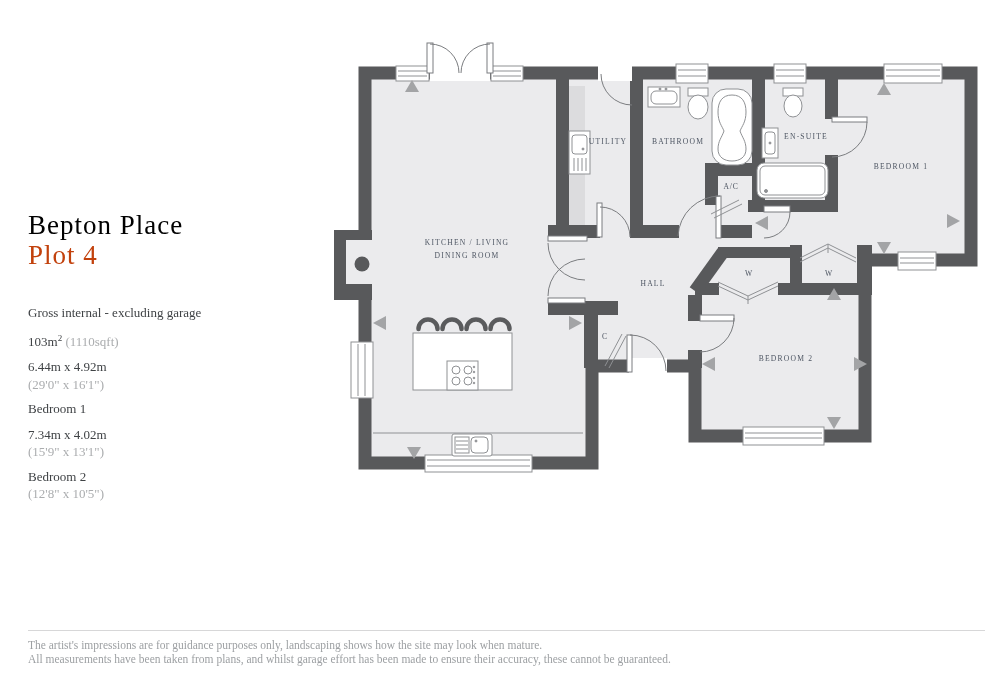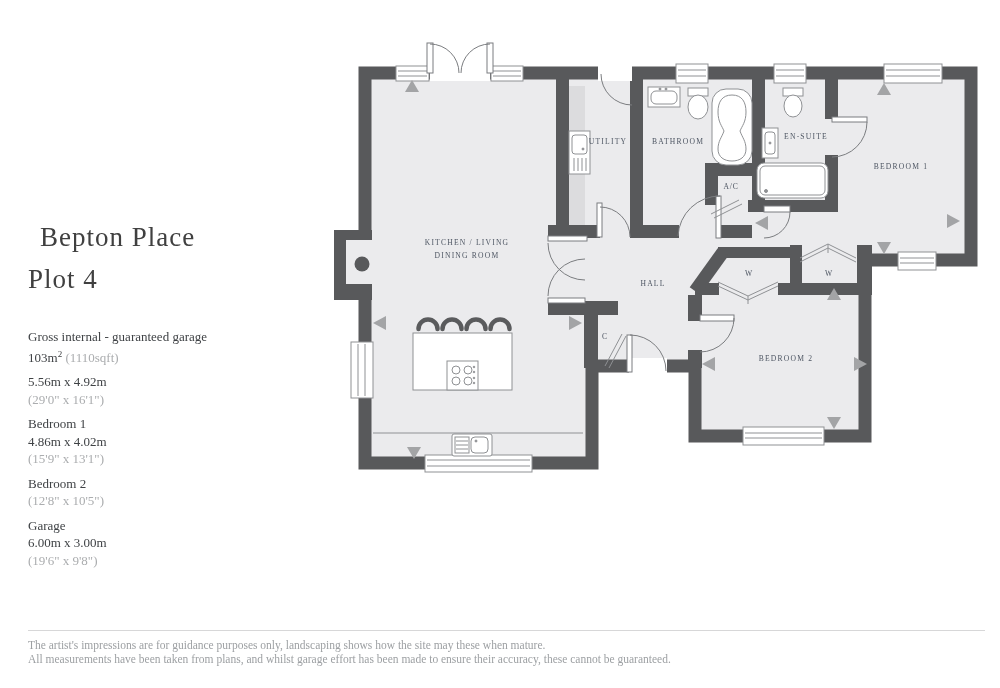"Bepton Place" .dev-title { color: #404040 -> #000000; margin: 12px -> 0 }
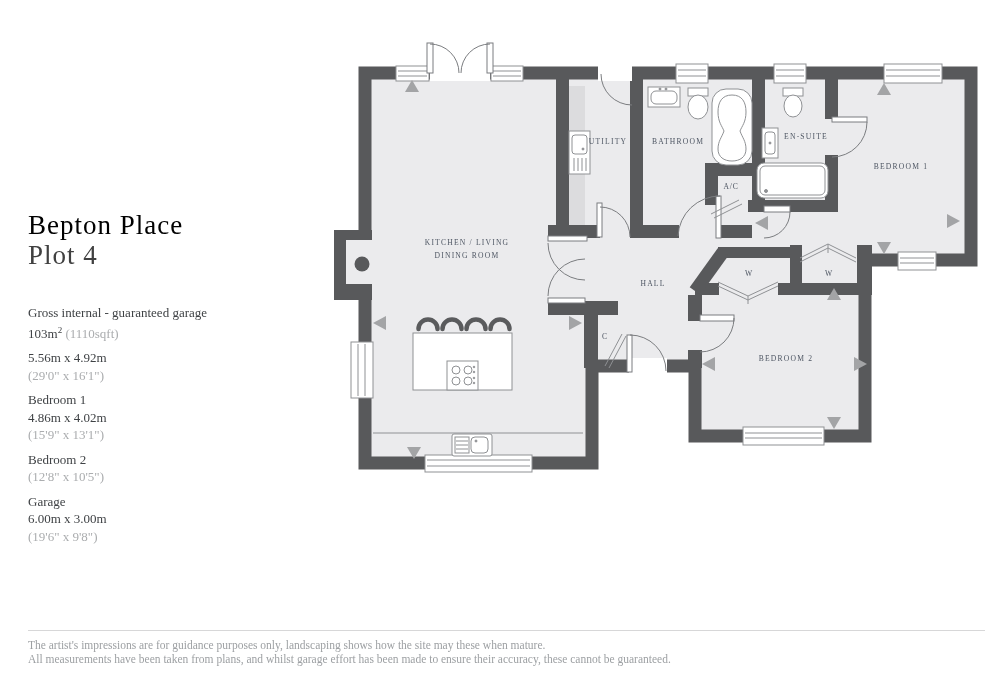"Plot 4" .plot-sub { color: #404040 -> #c2410c }
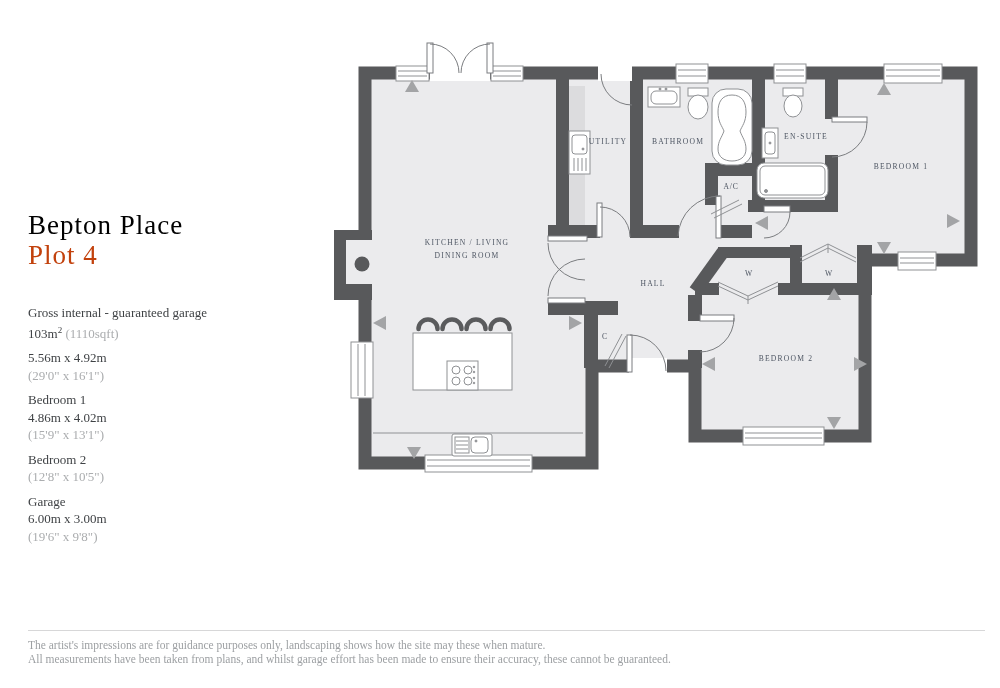"Gross internal - guaranteed garage" div.spec-name { text: guaranteed -> excluding }
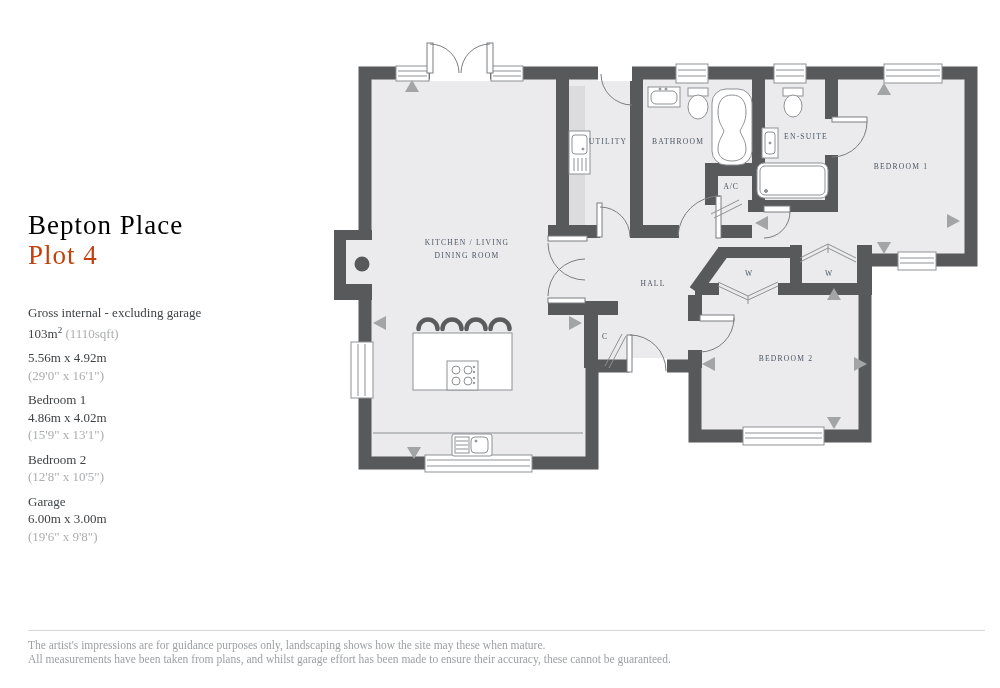"103m2 (1110sqft)" .spec-metric { margin-top: none -> 8px }
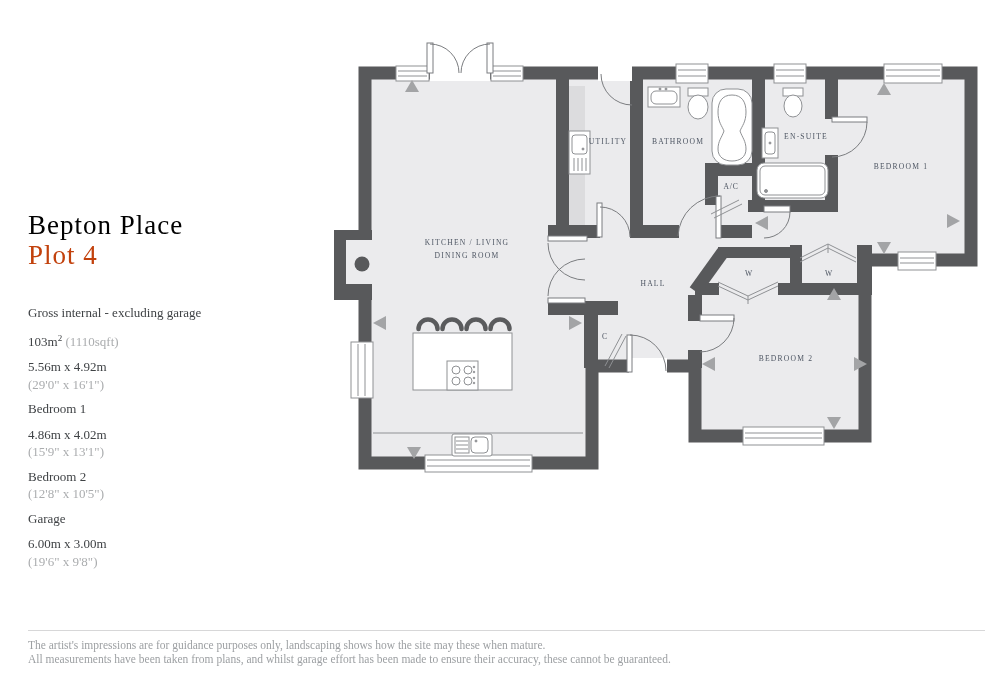"5.56m x 4.92m" div.spec-metric { text: 5.56m -> 6.44m }
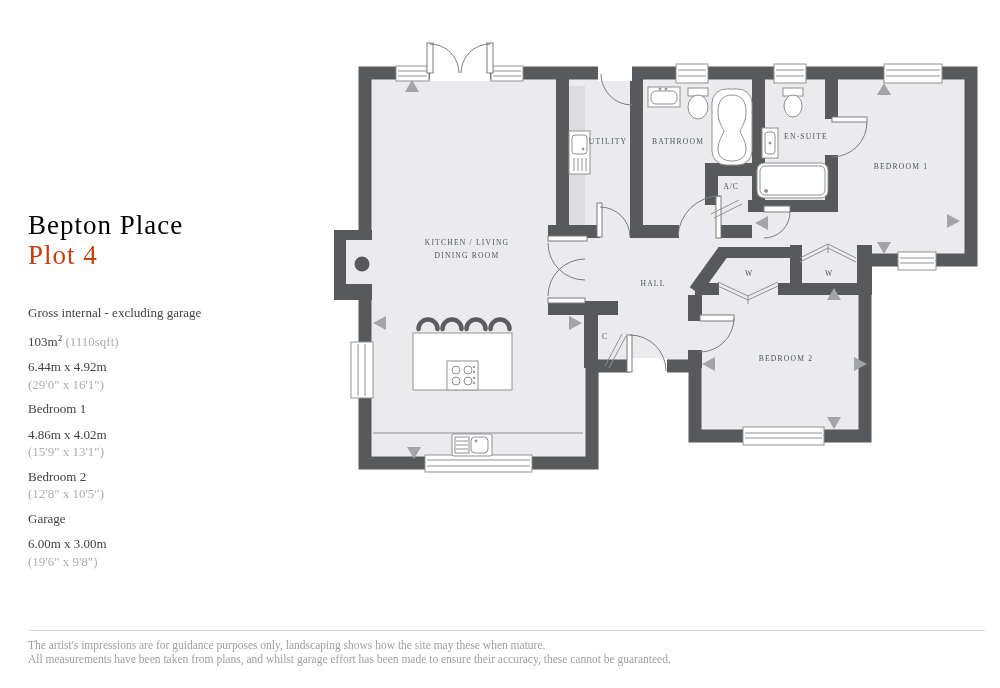"4.86m x 4.02m" div.spec-metric { text: 4.86m -> 7.34m }
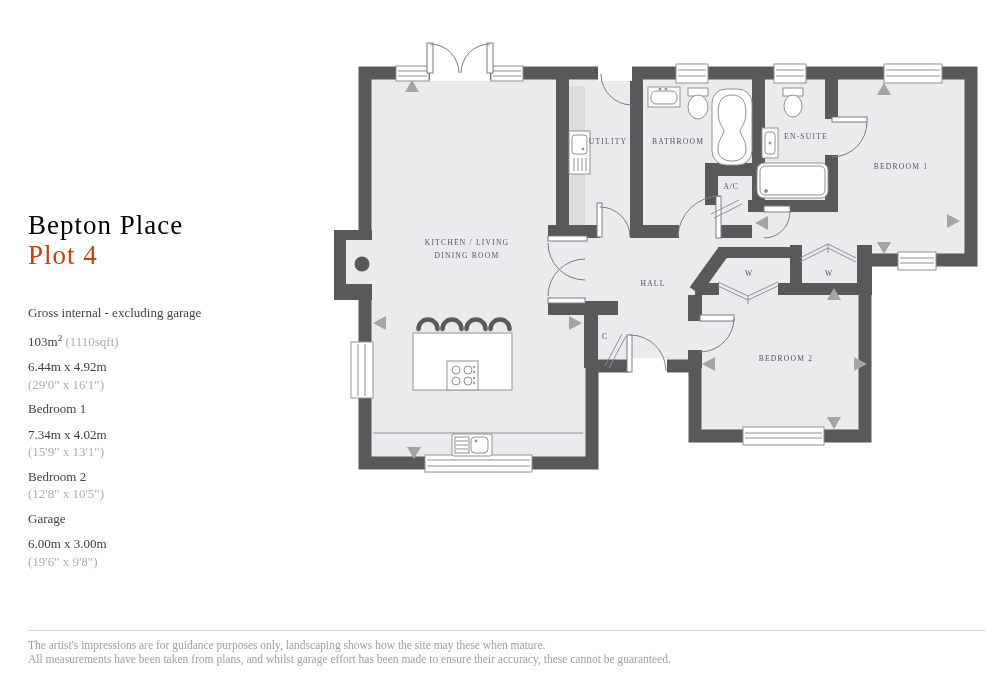"Garage" div.spec-block { html: <div> <div>Garage</div> <div>6.00m x 3.00m</div> <div>(19'6" x 9'8")</div> </div> -> none }
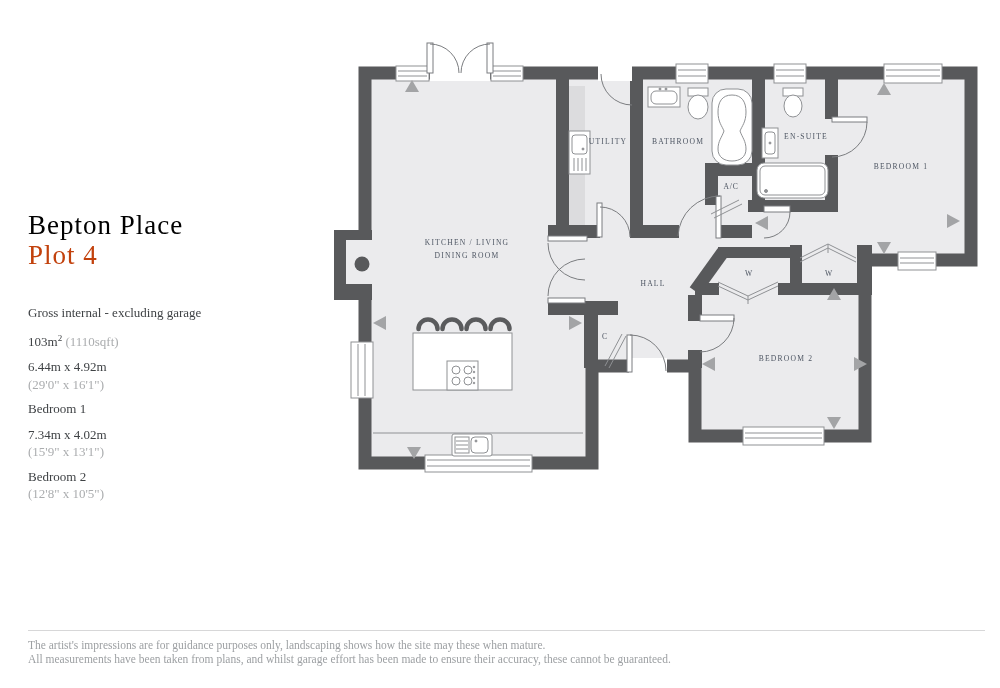"The artist's impressions are for" div.footer-line { text: these -> look }
